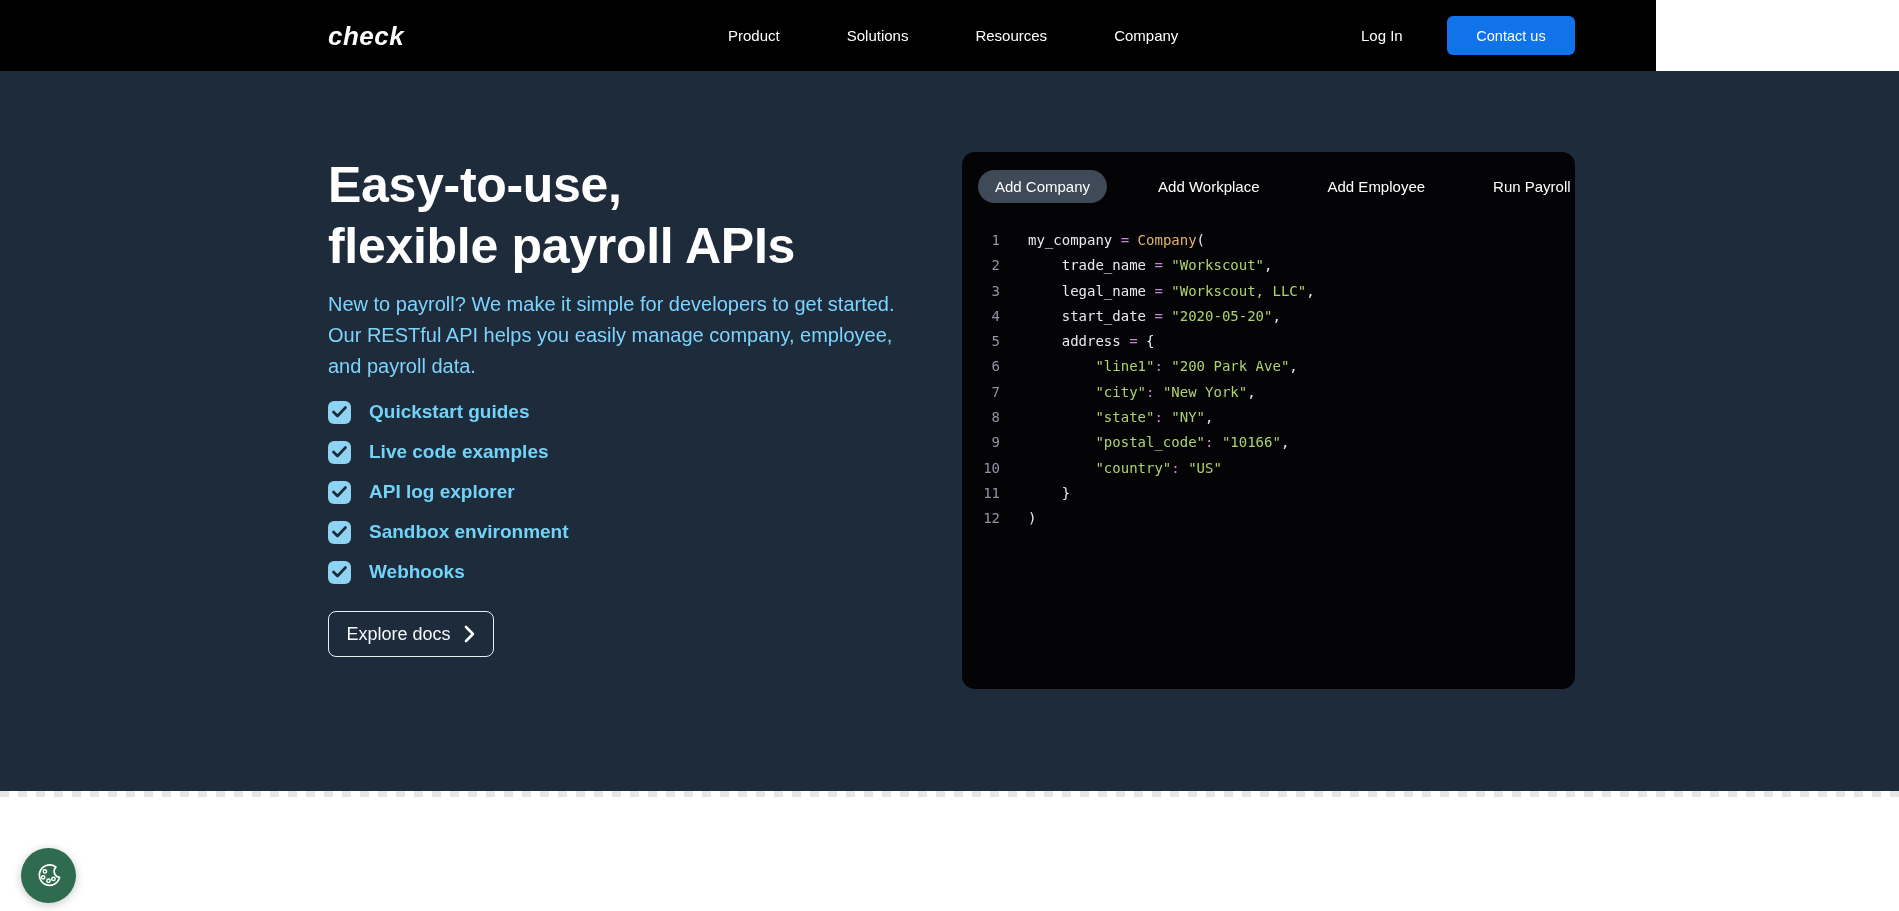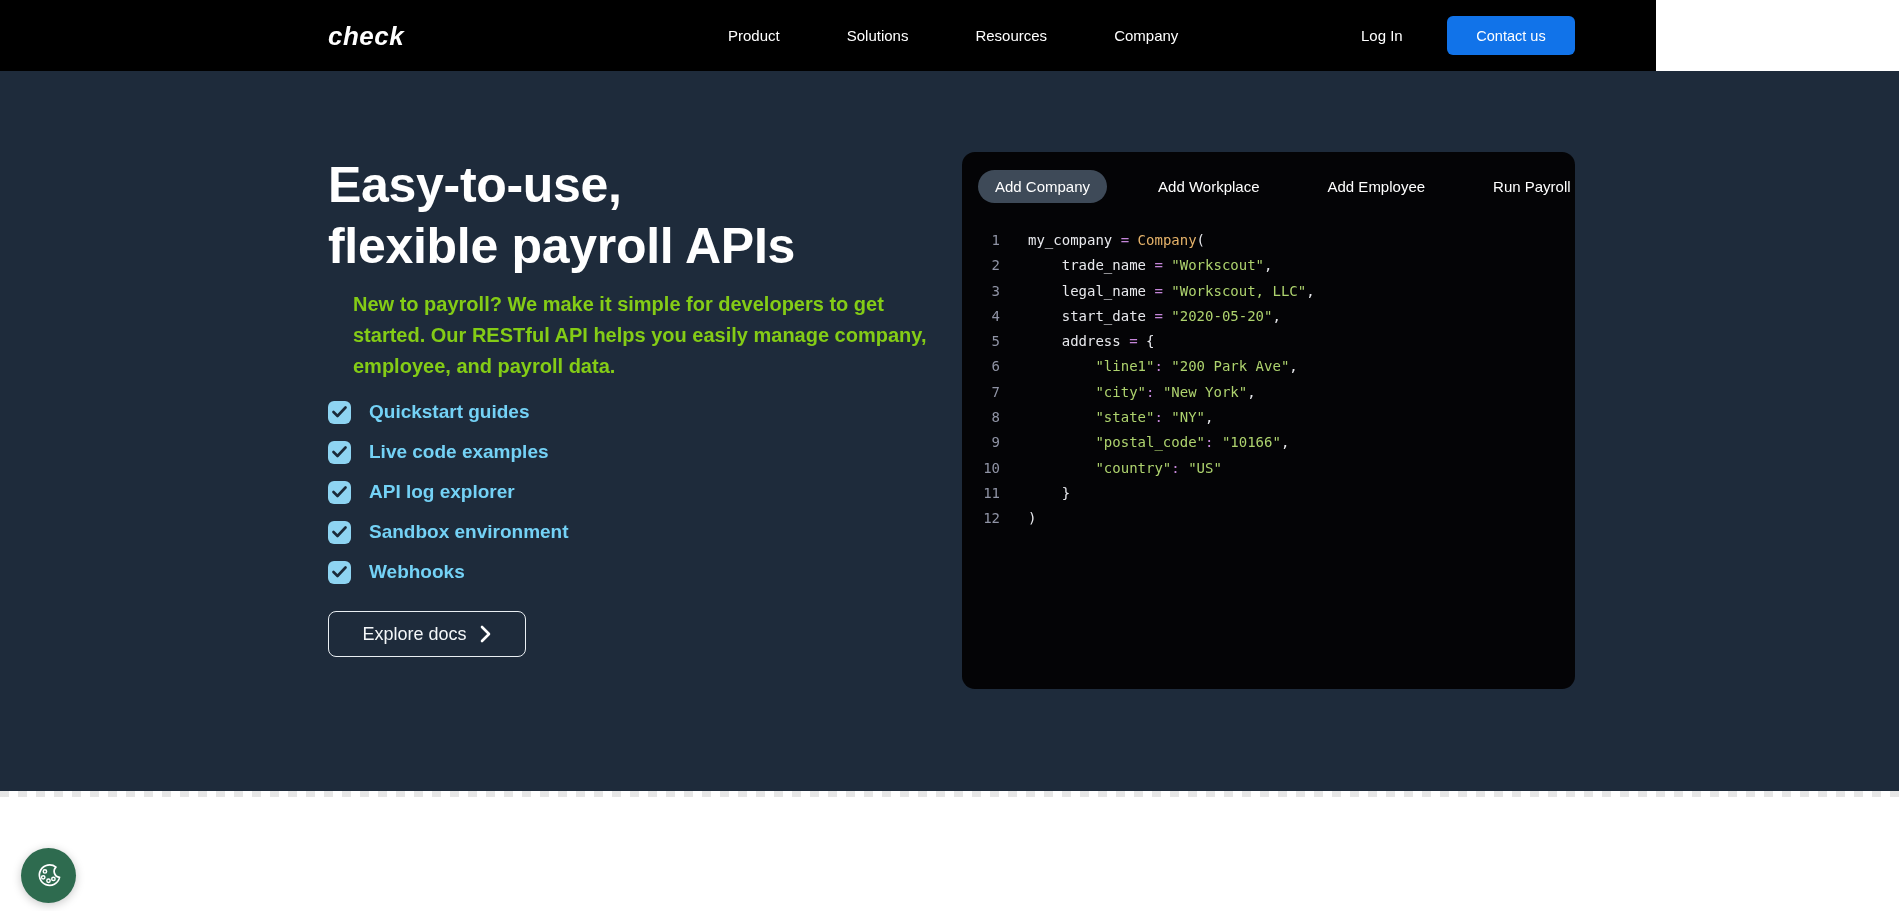"New to payroll? We make" .hero-desc { color: #84cc16 -> #7dd3fc; font-weight: 700 -> 400; margin-left: 25px -> none }
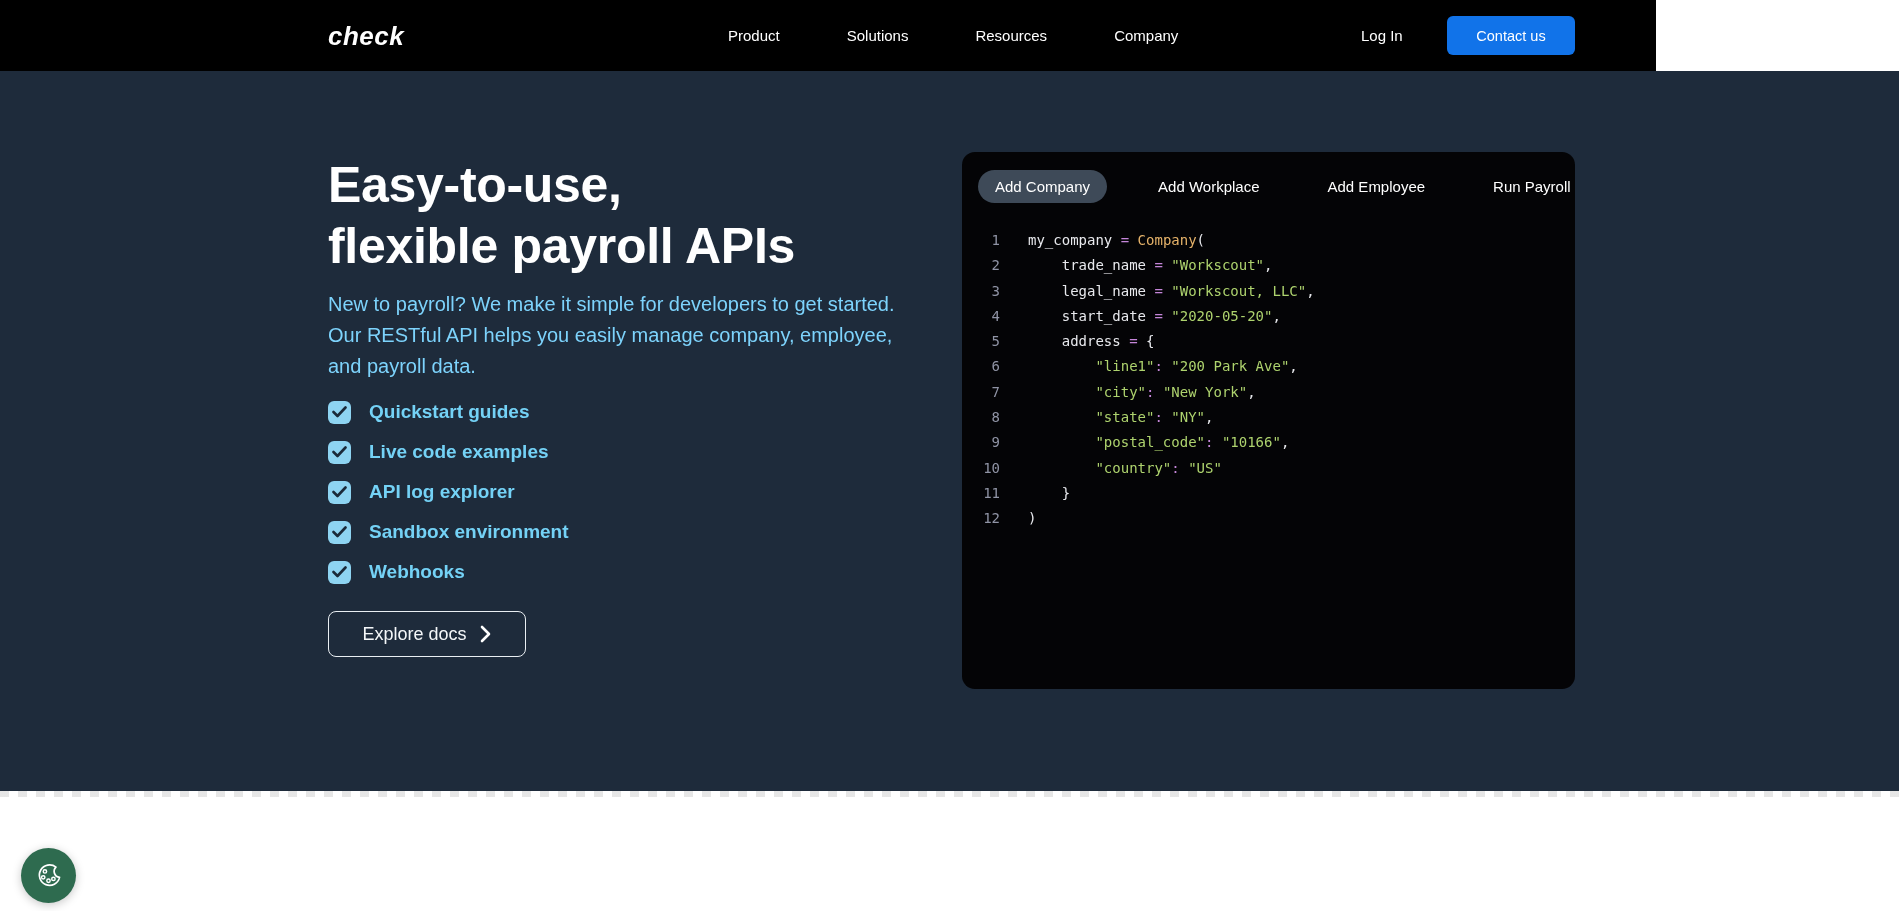"Explore docs" .explore-btn { width: 198px -> 166px }
